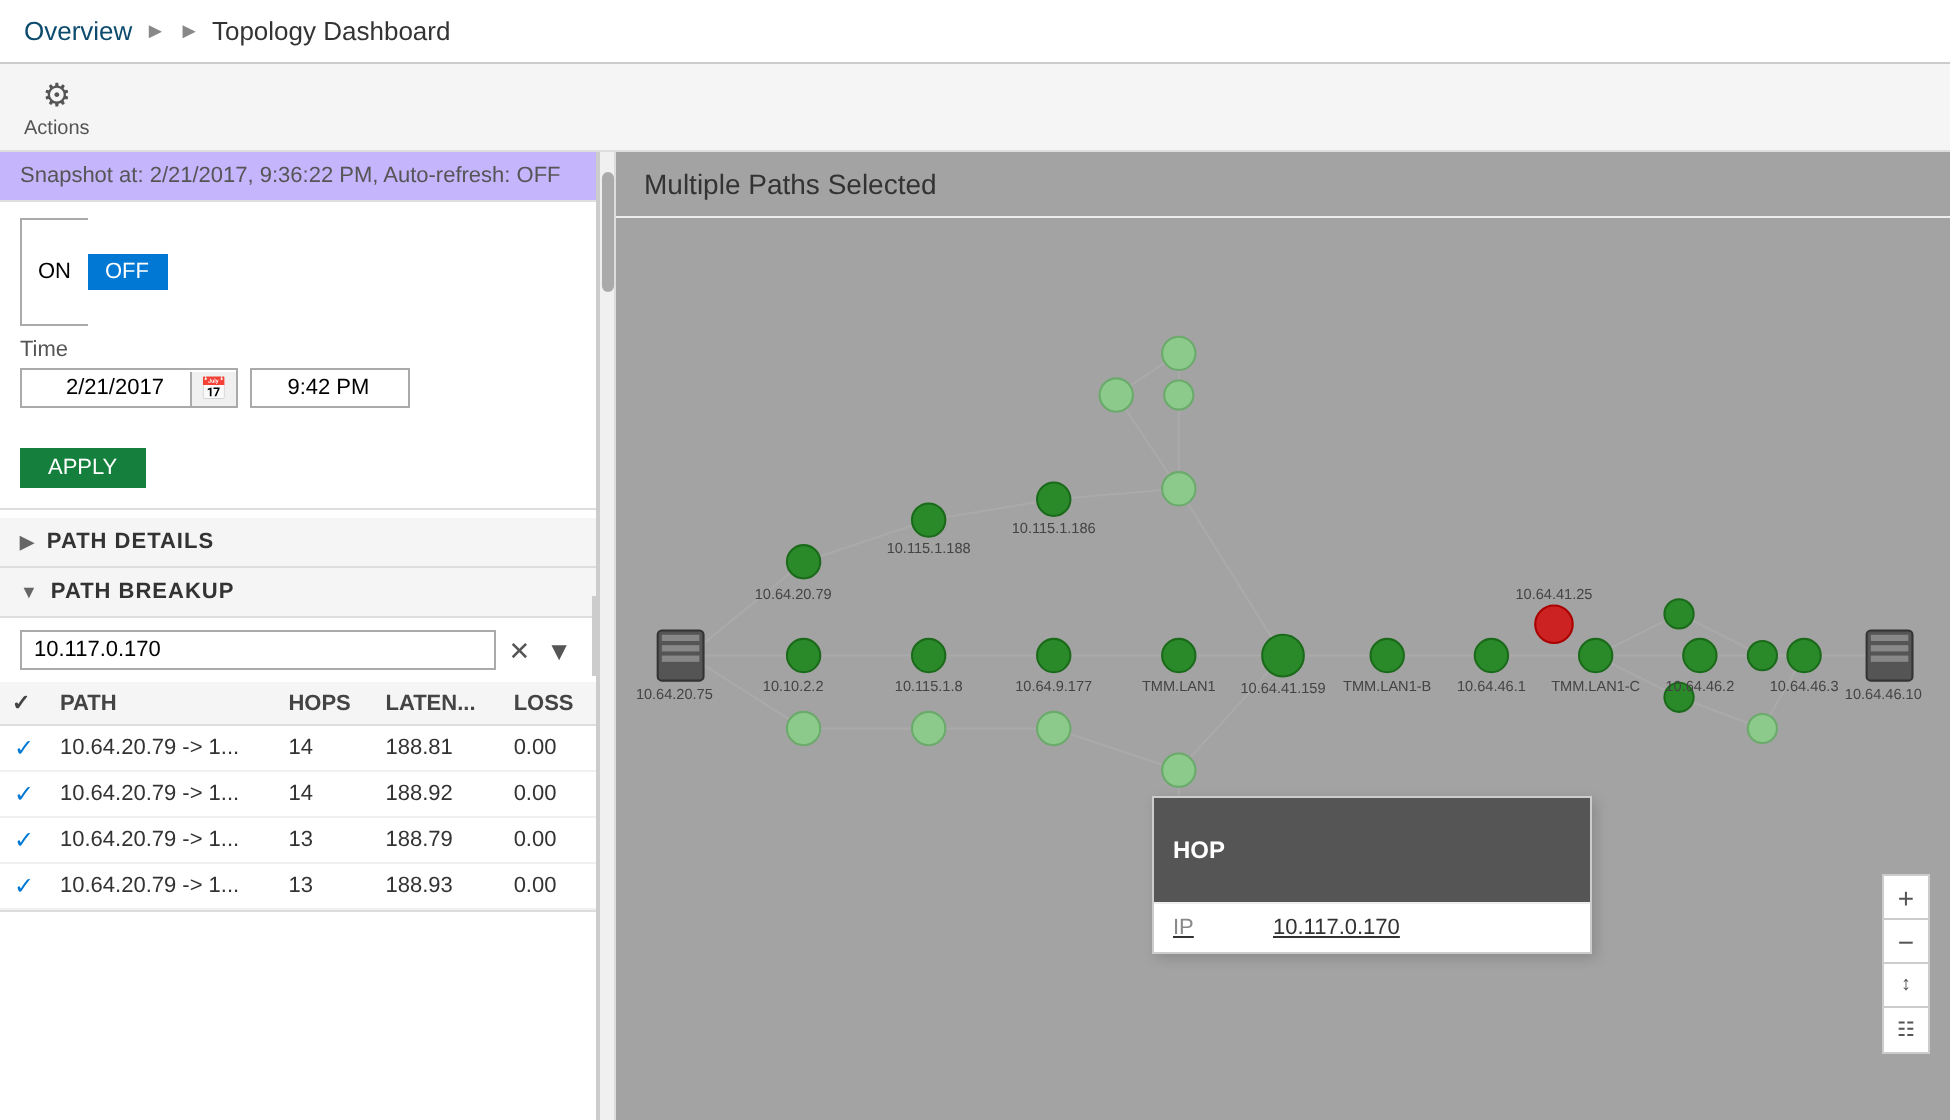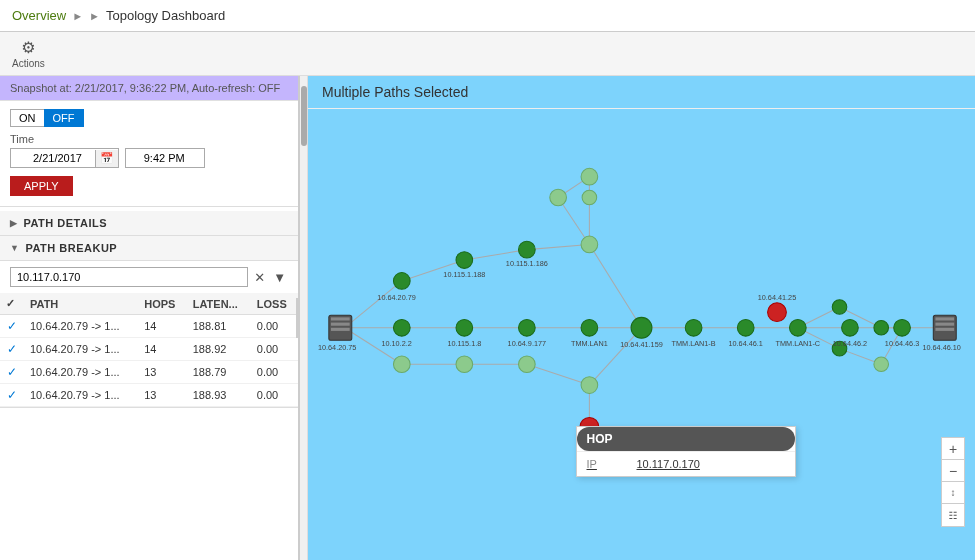"Overview" .breadcrumb-item { color: #4d7c0f -> #0c4a6e }
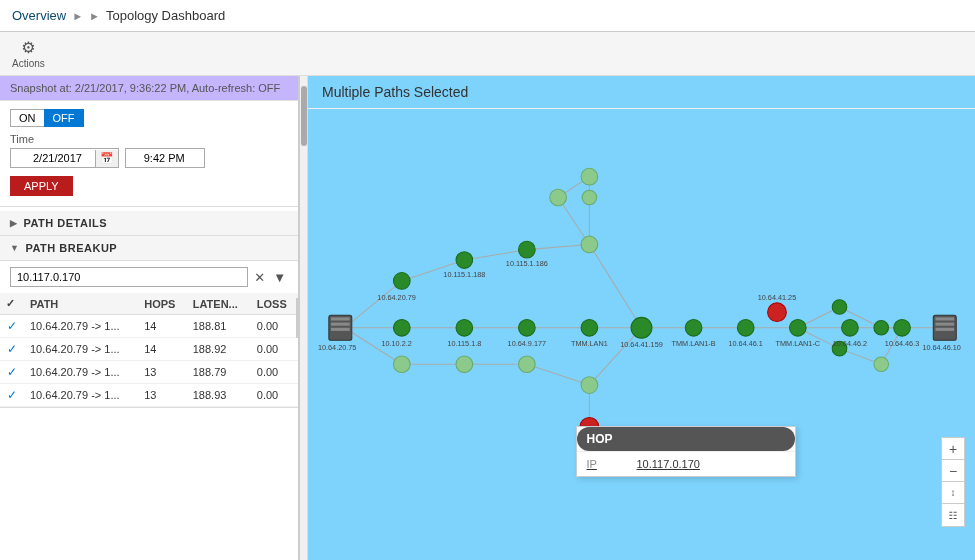"Multiple Paths Selected" .right-panel { background: #7dd3fc -> #a3a3a3 }
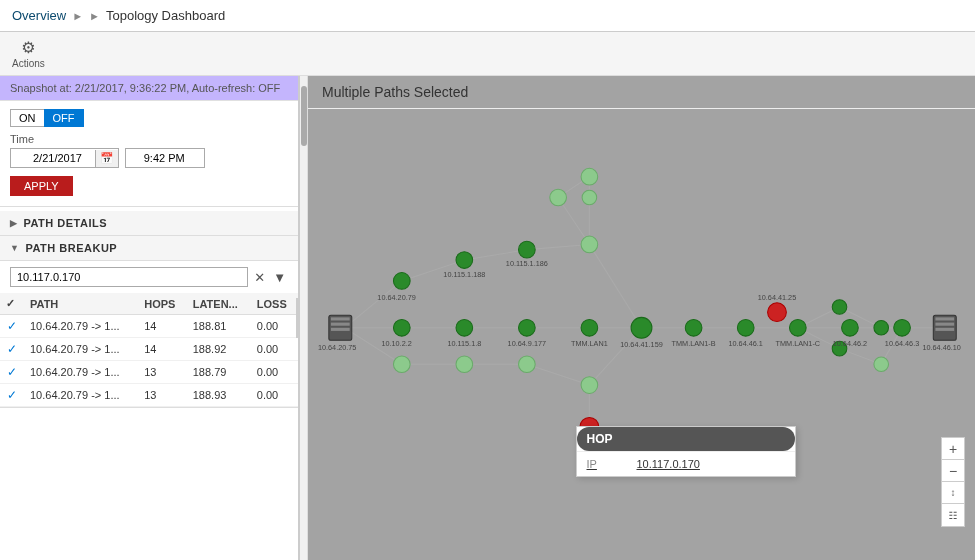"ON" .toggle-on { padding: 2px 8px -> 20px 8px }
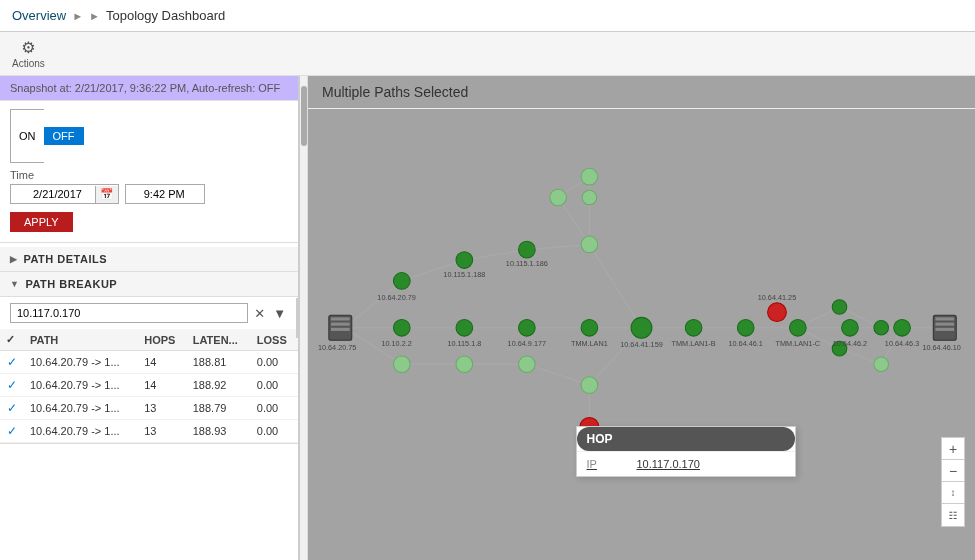"APPLY" .apply-btn { background: #b91c1c -> #15803d; margin: 0 10px 10px -> 12px 10px 10px }
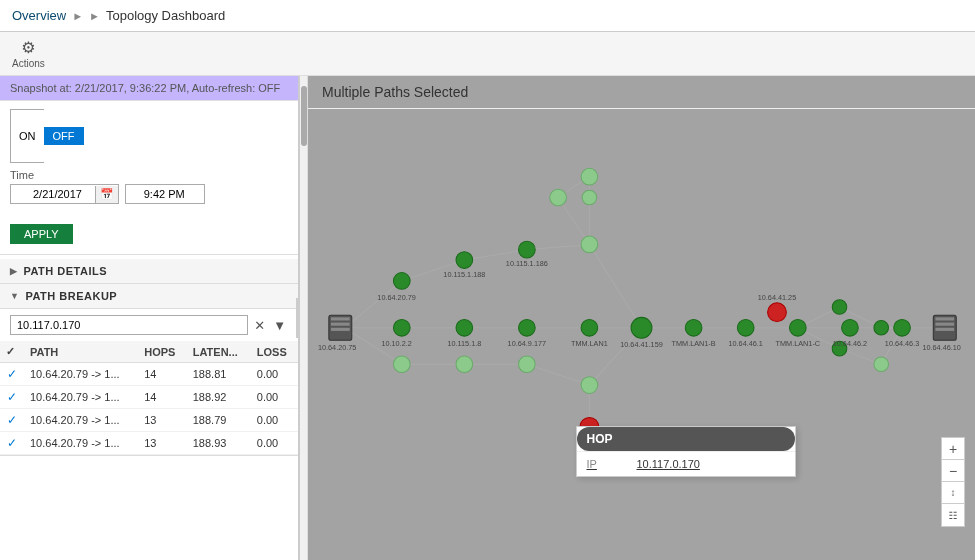"HOP" .hop-popup-header { border-radius: 12px -> none; padding: 5px 10px -> 19px 10px }
